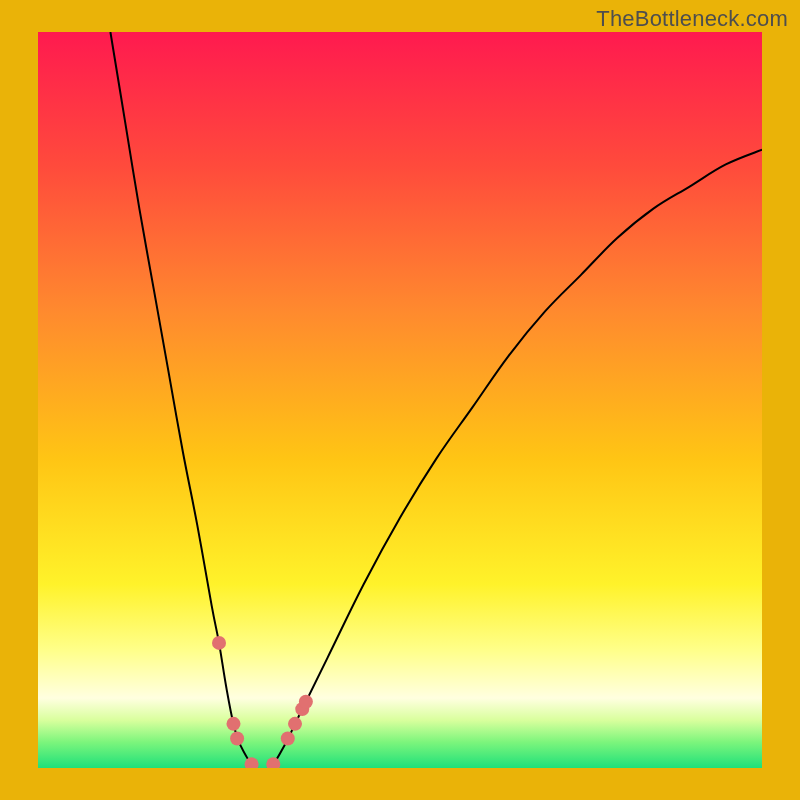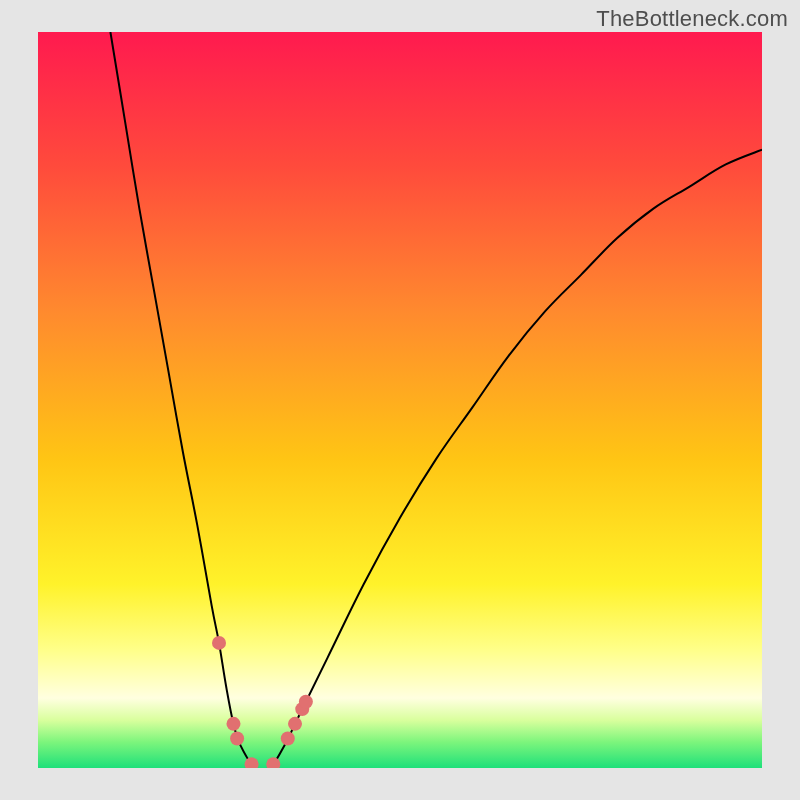"TheBottleneck.com" .frame { background: #e5e5e5 -> #eab308 }
